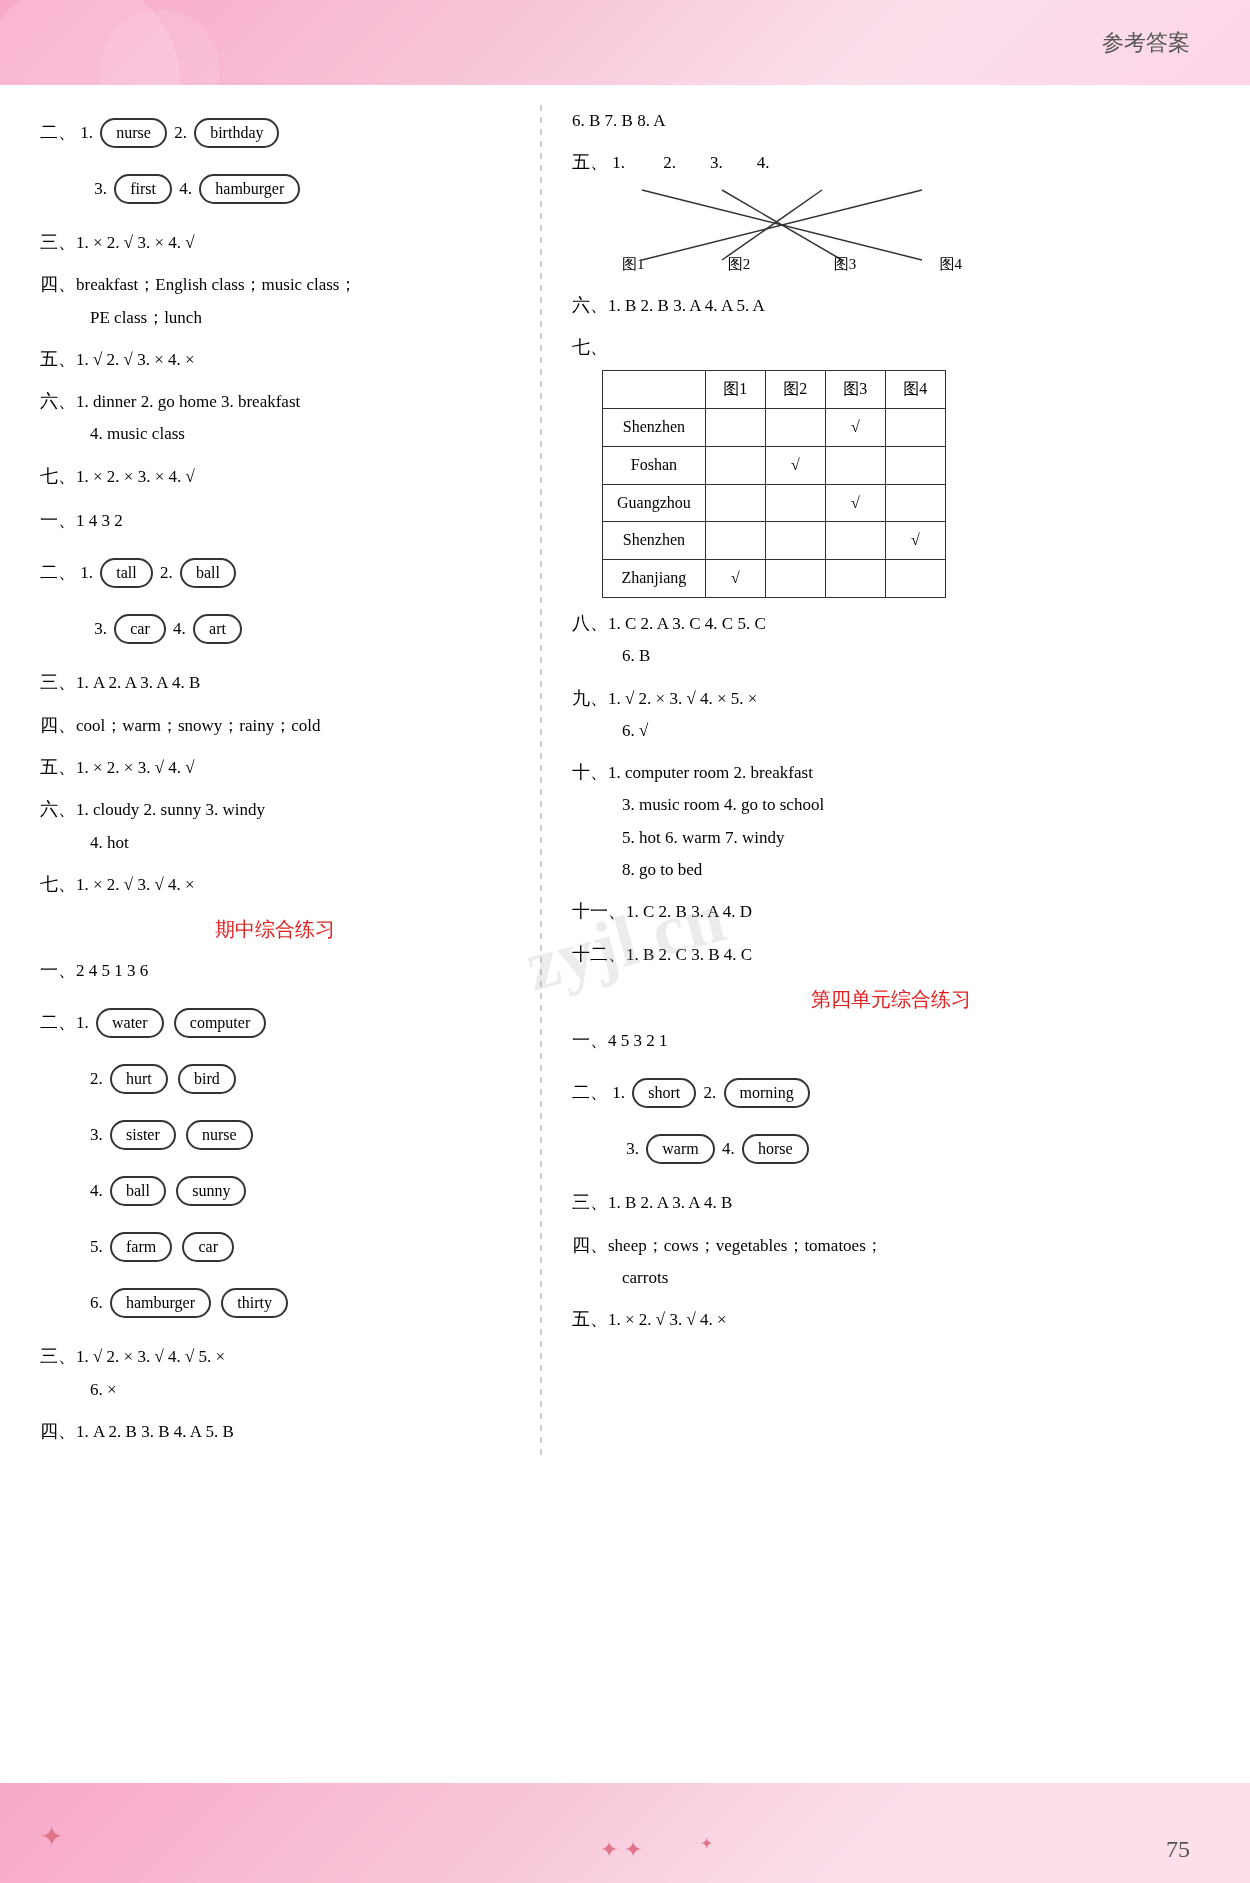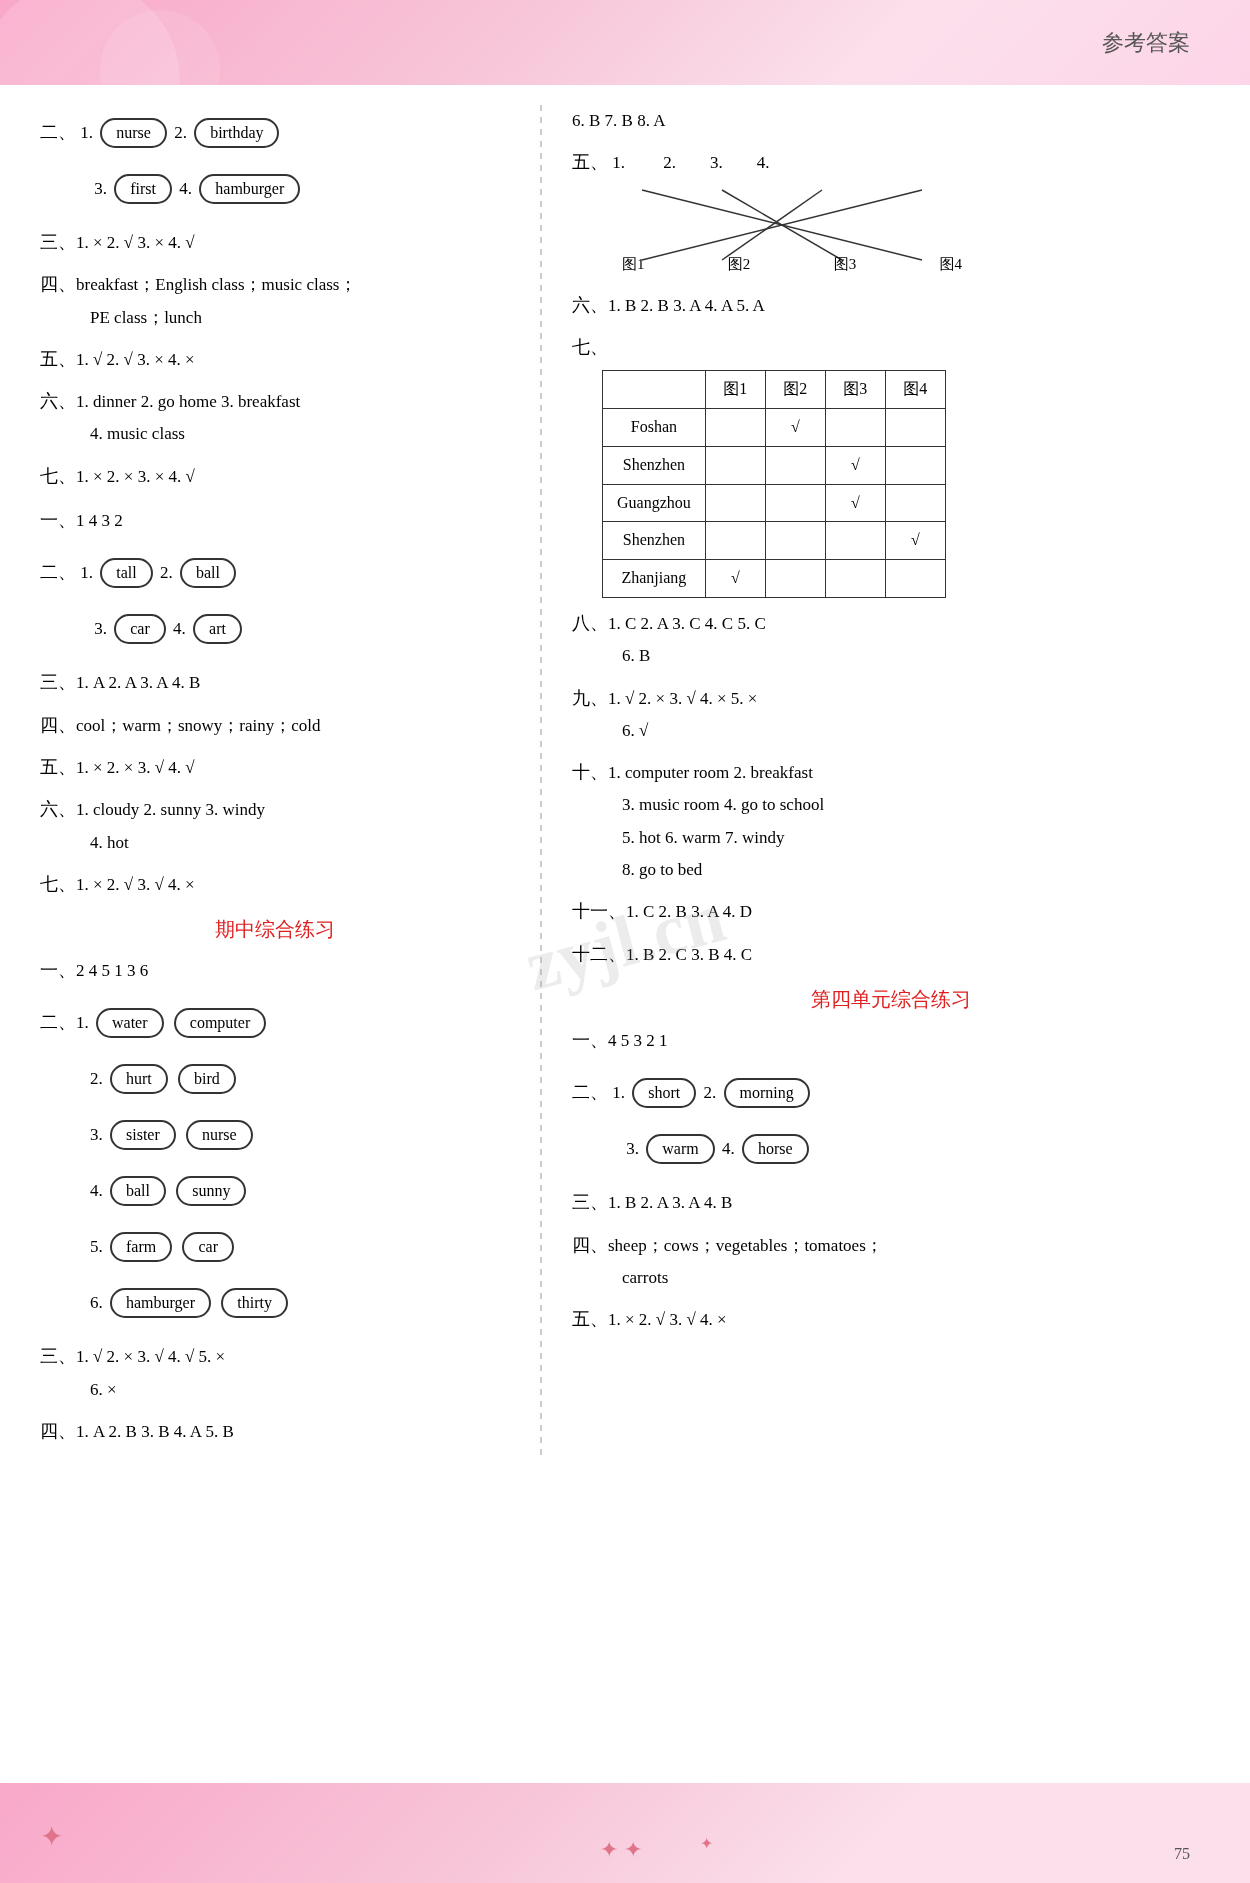"Foshan" tr { order: before "Shenzhen" -> after "Shenzhen" }
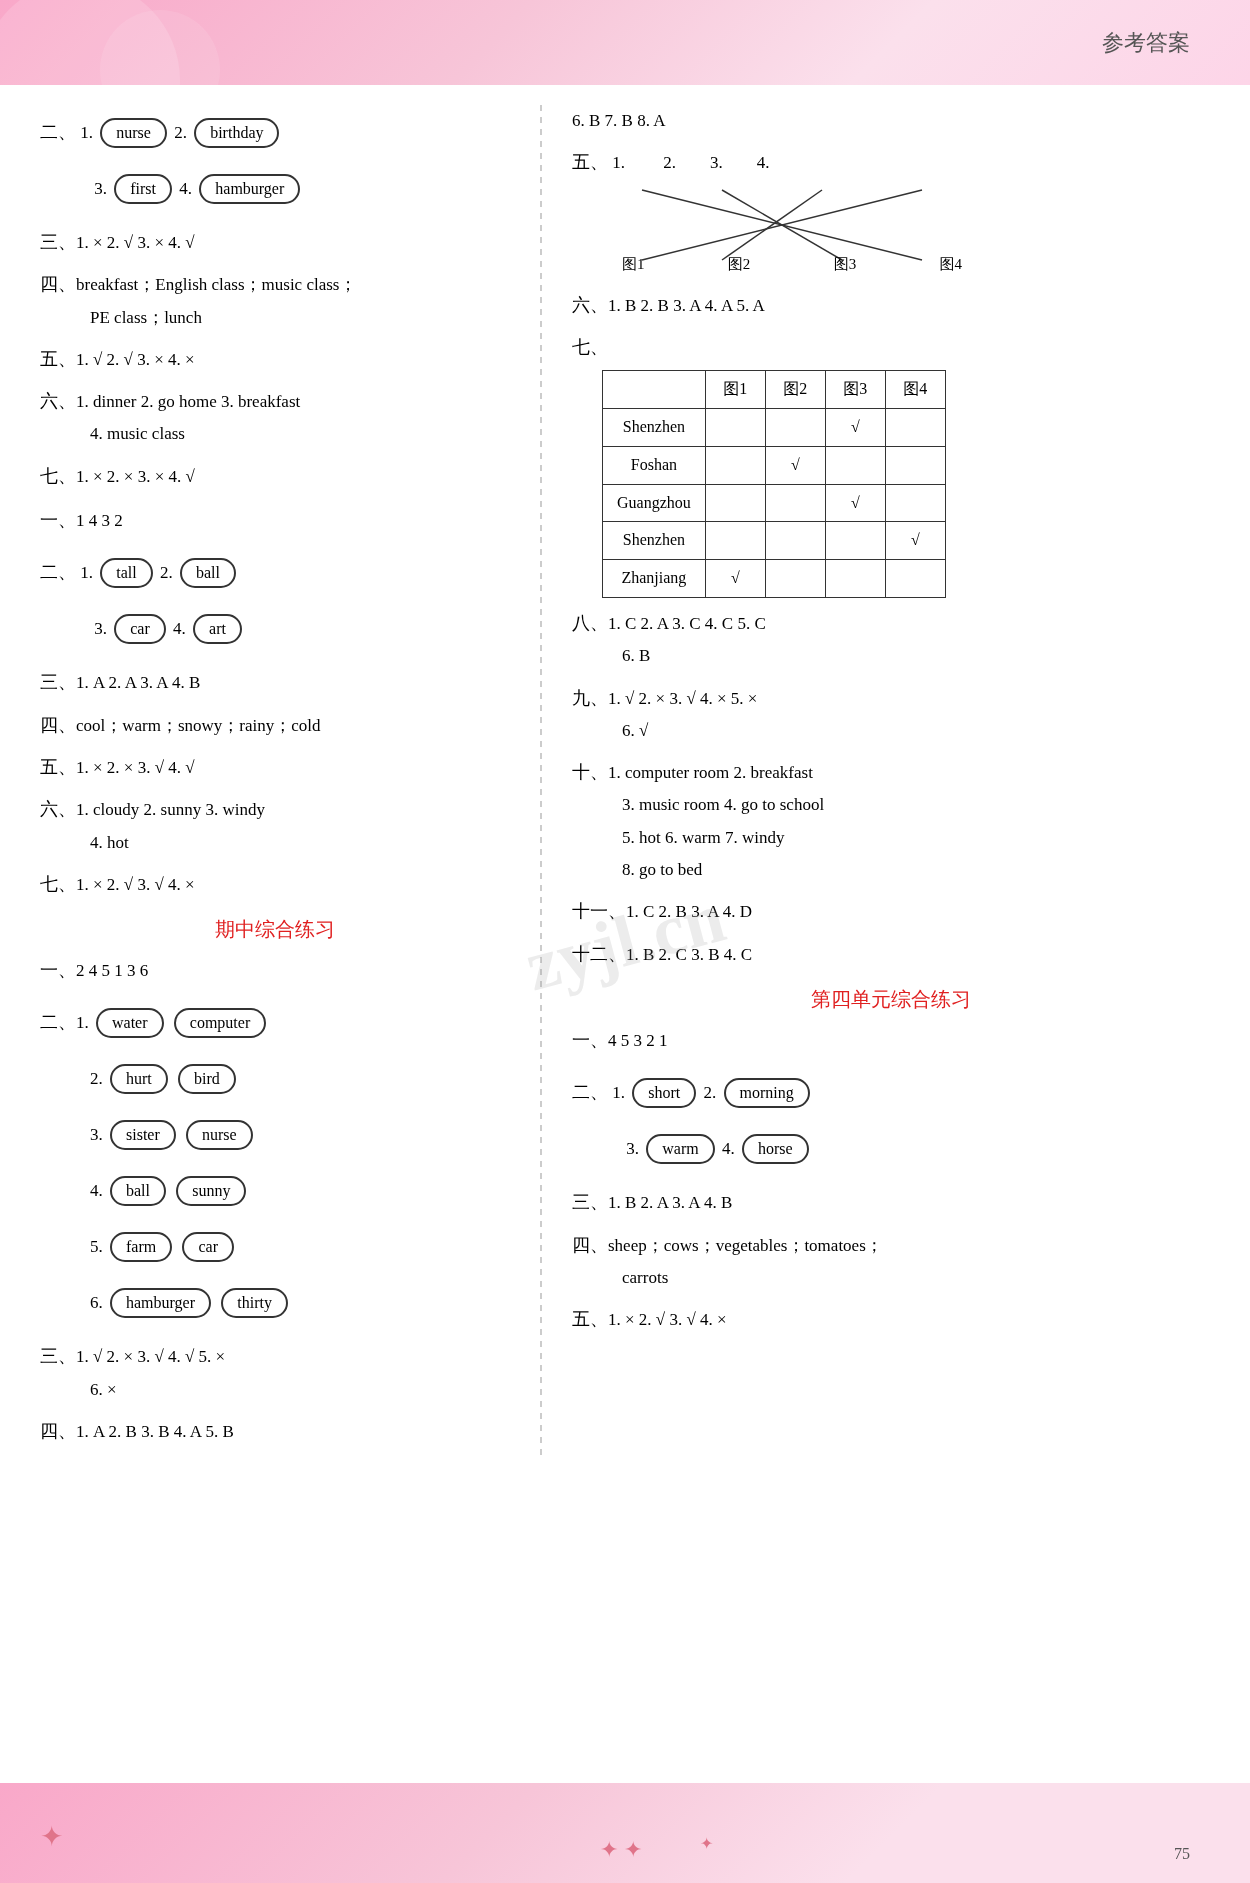"75" .bottom-banner .page-num { font-size: 16px -> 24px }
